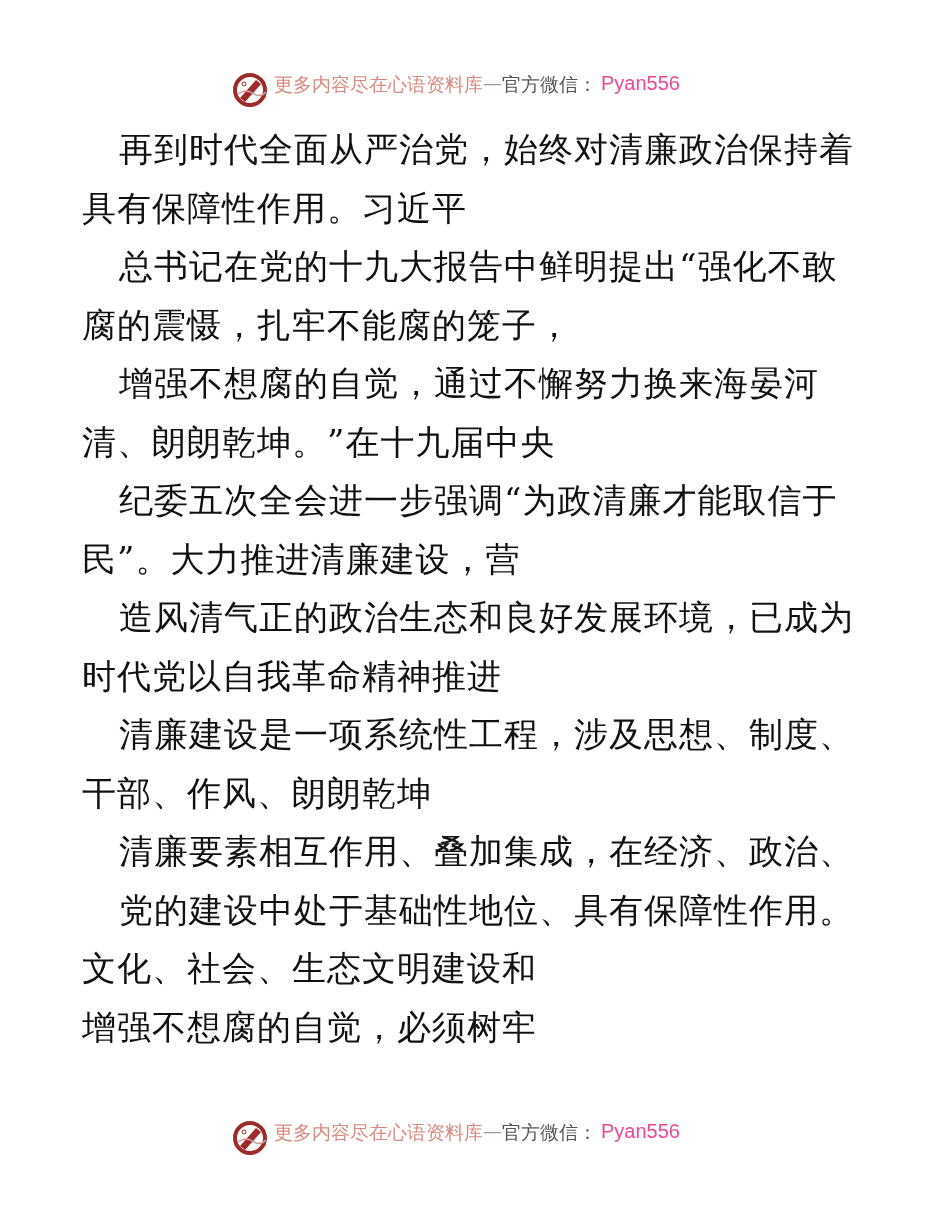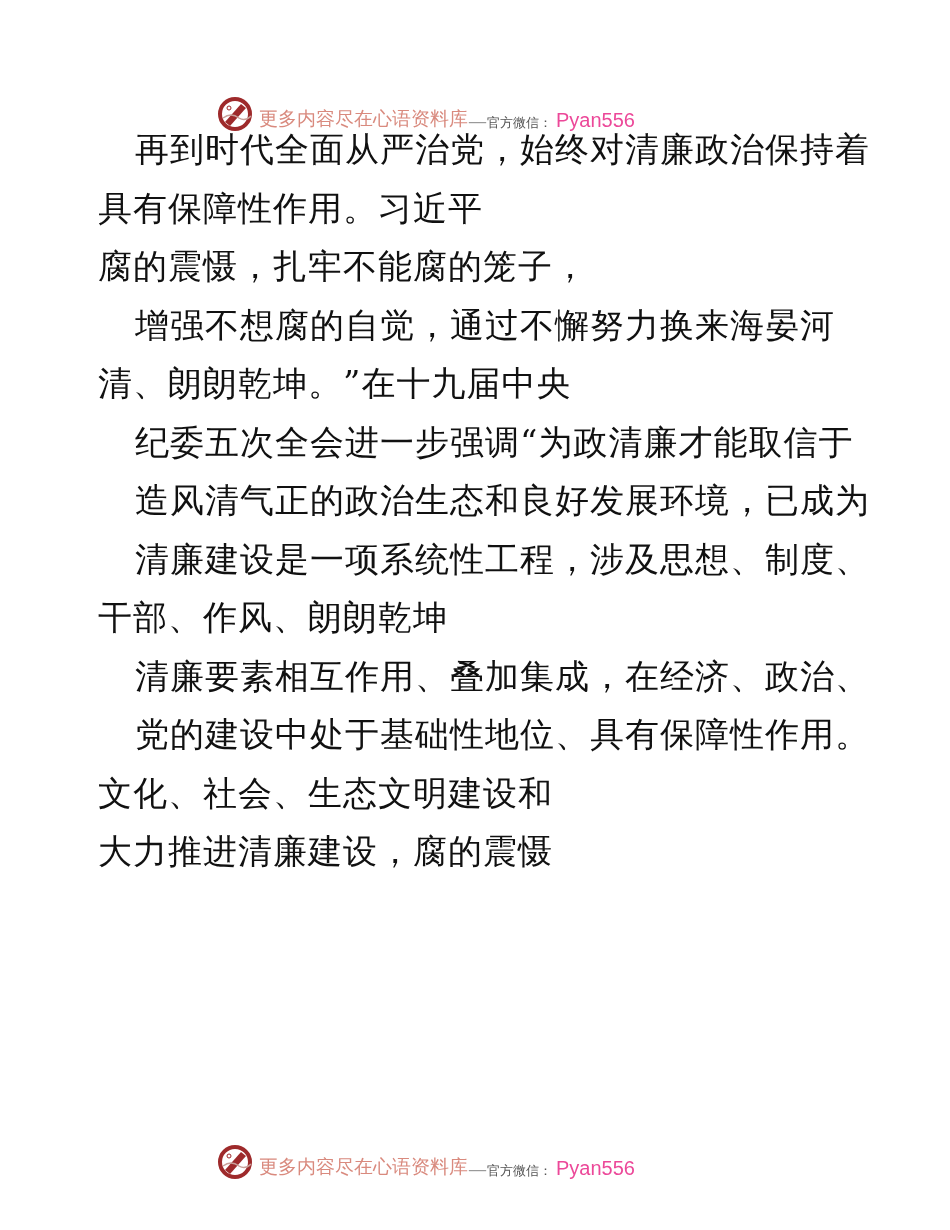"更多内容尽在心语资料库" .header-banner, .footer-banner { align-items: flex-end -> flex-start; left: 217px -> 232px; margin-top: 20px -> none }
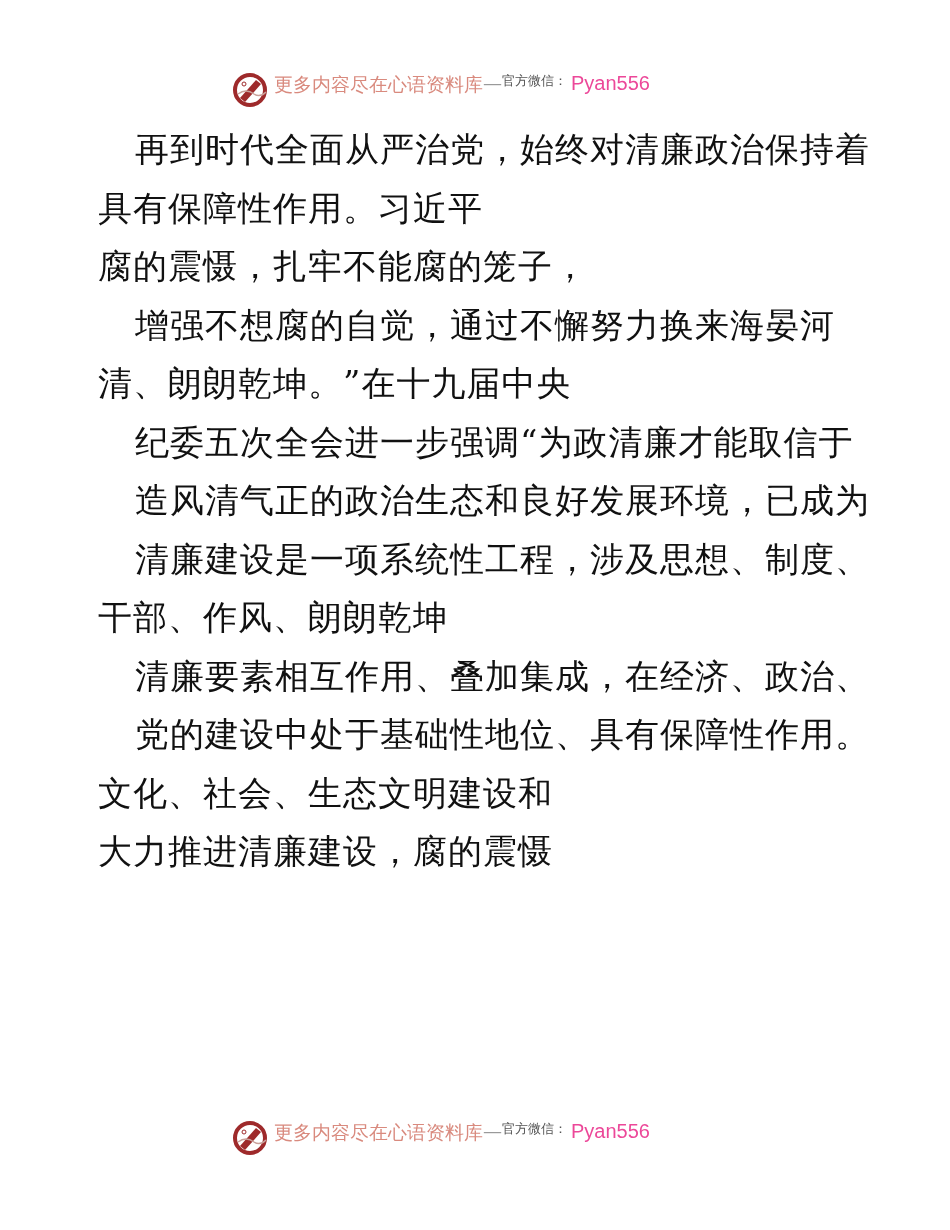"官方微信：" .banner-wechat { font-size: 13px -> 19px }
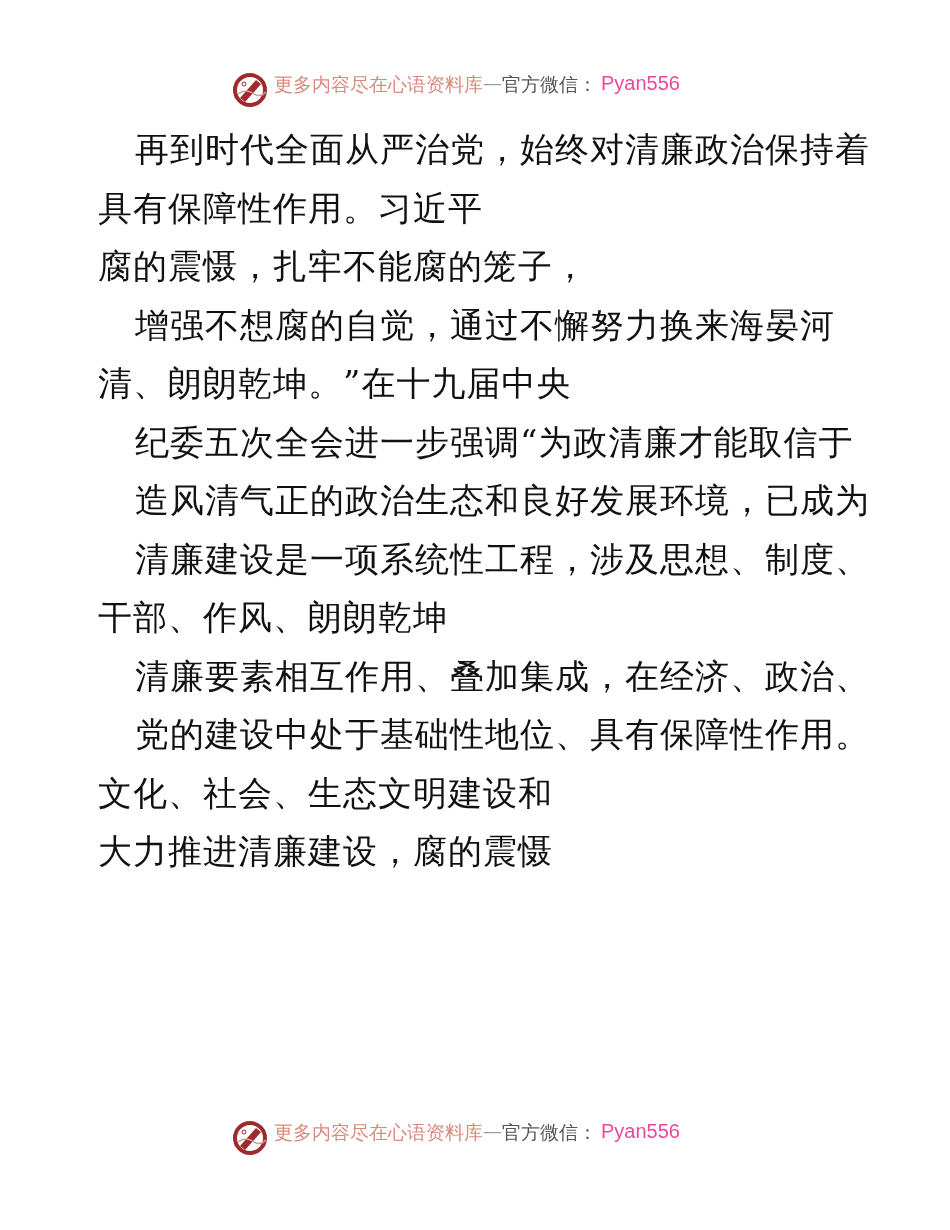"再到时代全面从严治党，始终对清廉政治保持着" .content { left: 98px -> 82px }
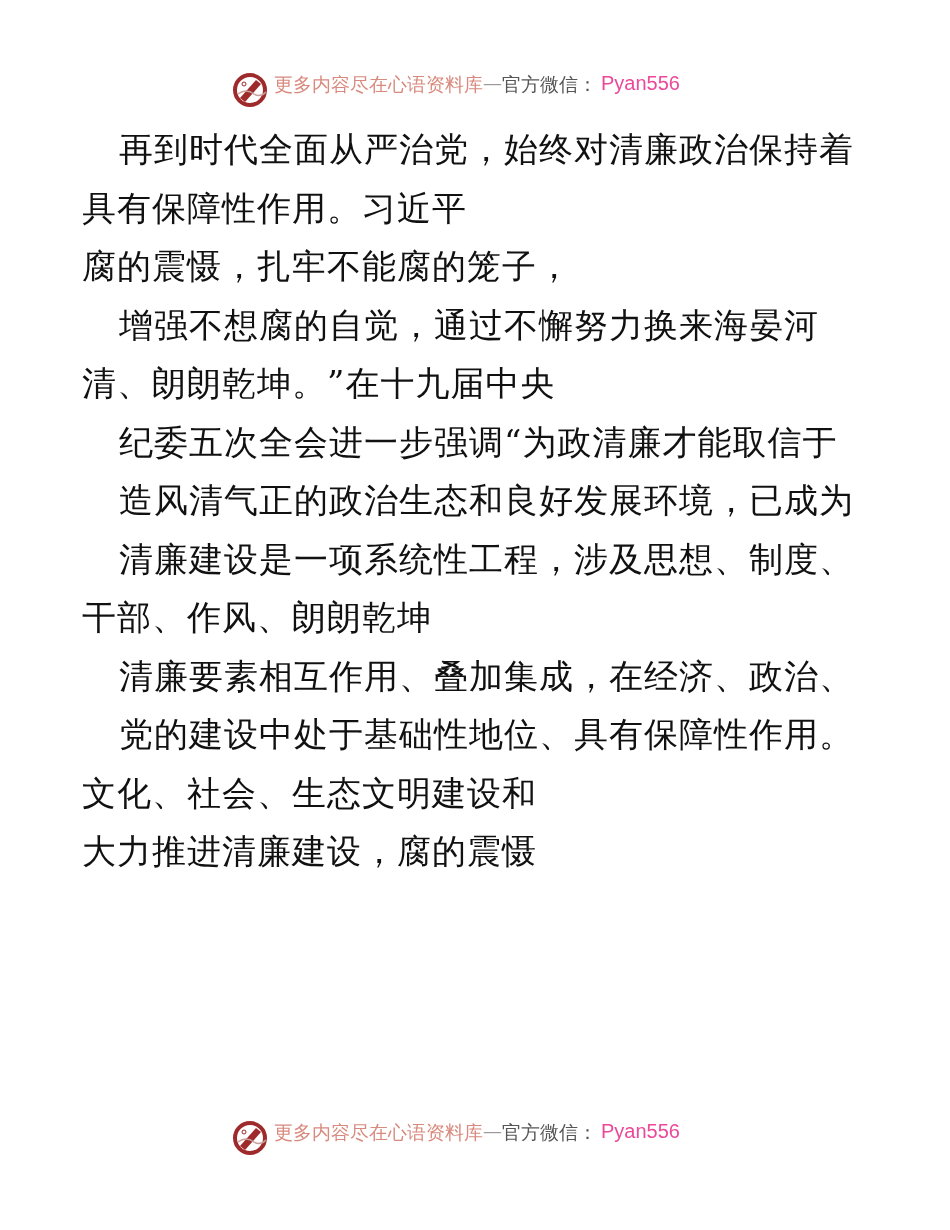"总书记在党的十九大报告中鲜明提出“强化不敢" div.line { html: none -> <div>总书记在党的十九大报告中鲜明提出“强化不敢</div> }
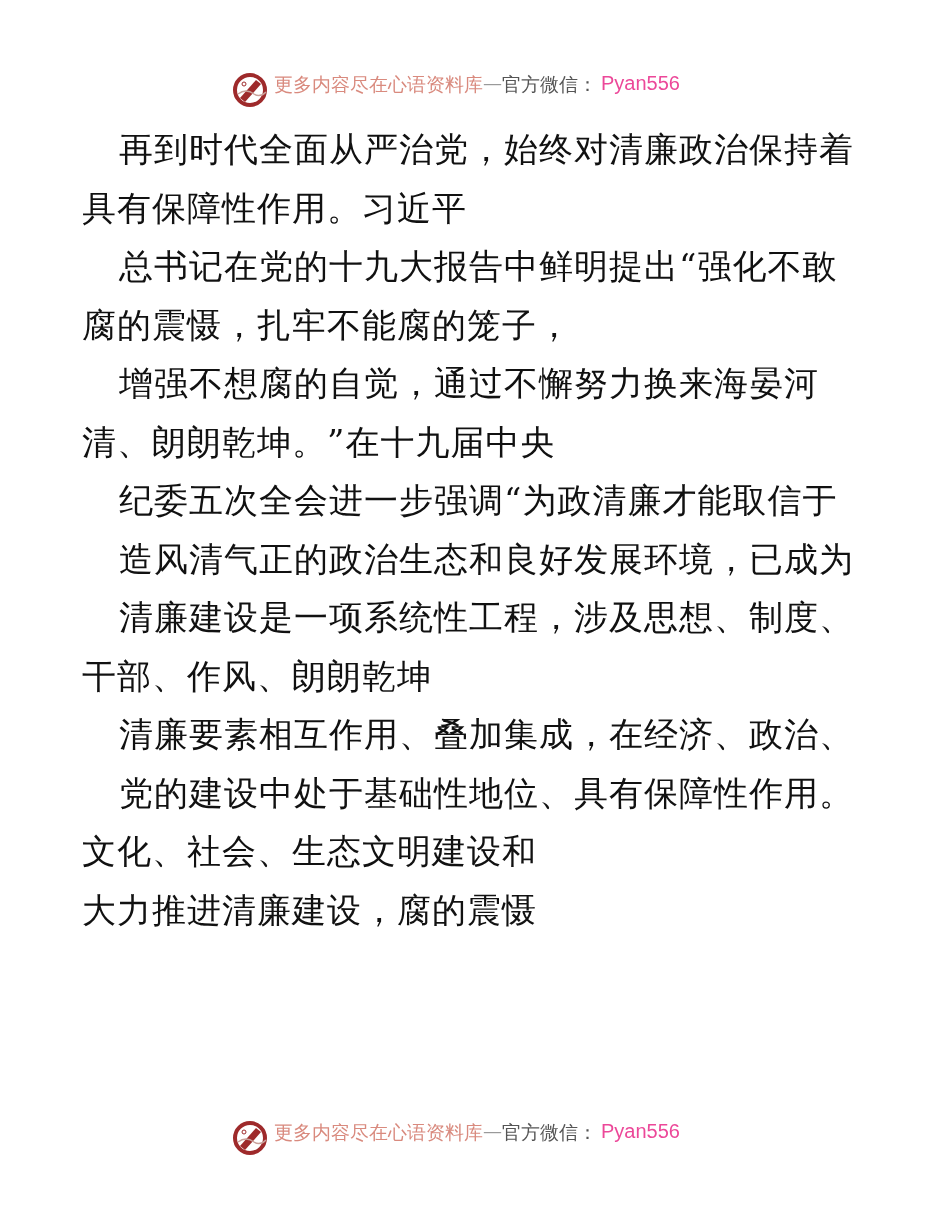"民”。大力推进清廉建设，营" div.line { html: none -> <div>民”。大力推进清廉建设，营</div> }
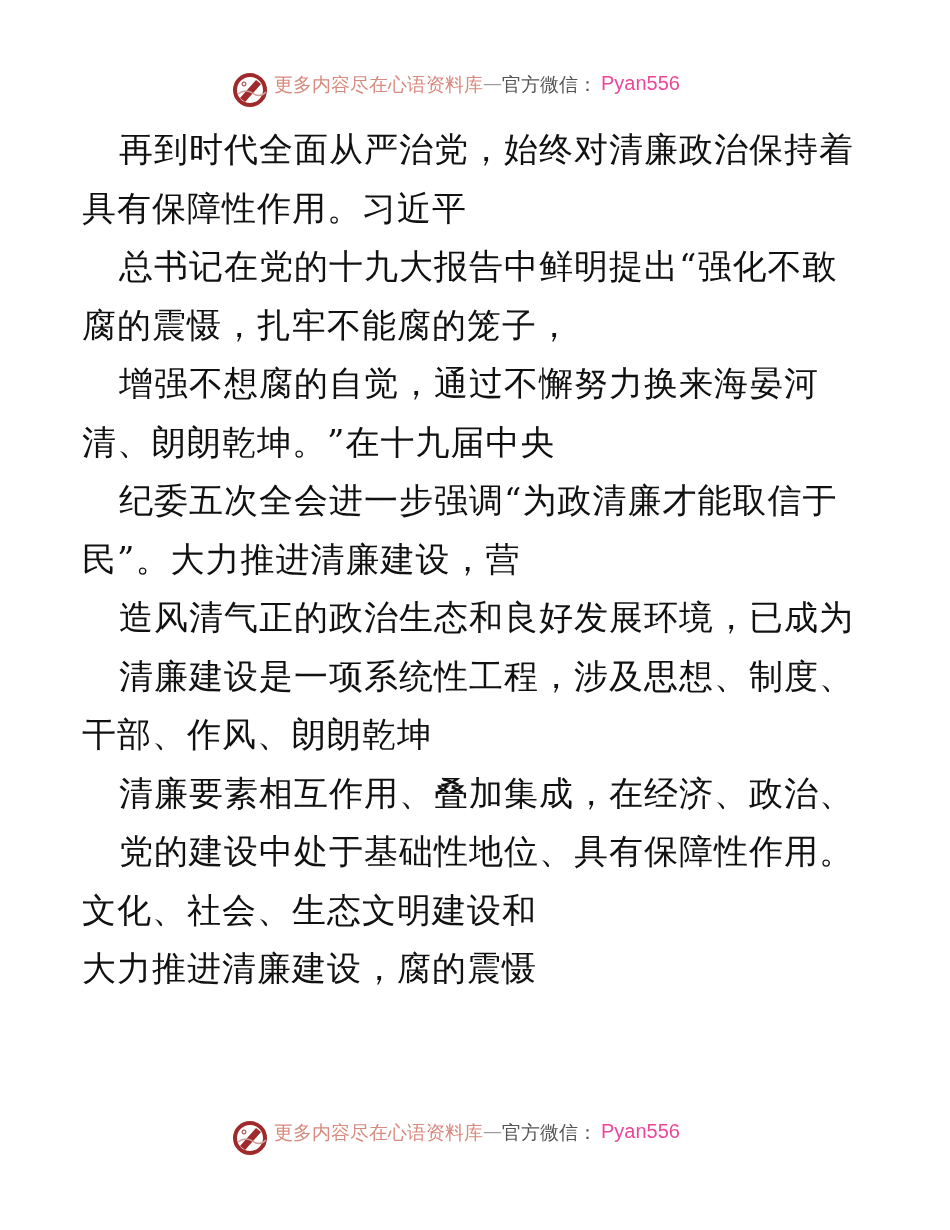"时代党以自我革命精神推进" div.line { html: none -> <div>时代党以自我革命精神推进</div> }
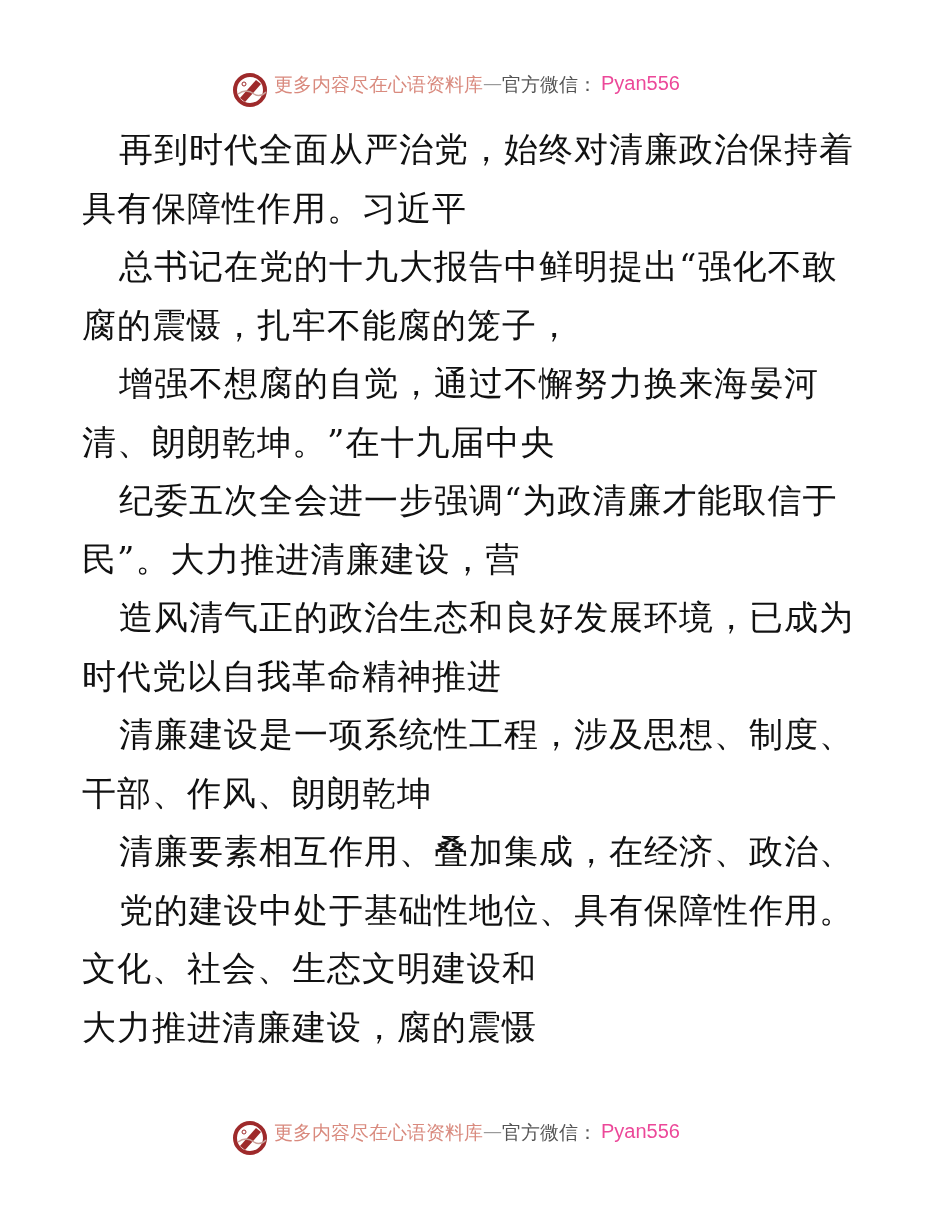"大力推进清廉建设，腐的震慑" div.line { text: 大力推进清廉建设，腐的震慑 -> 增强不想腐的自觉，必须树牢 }
